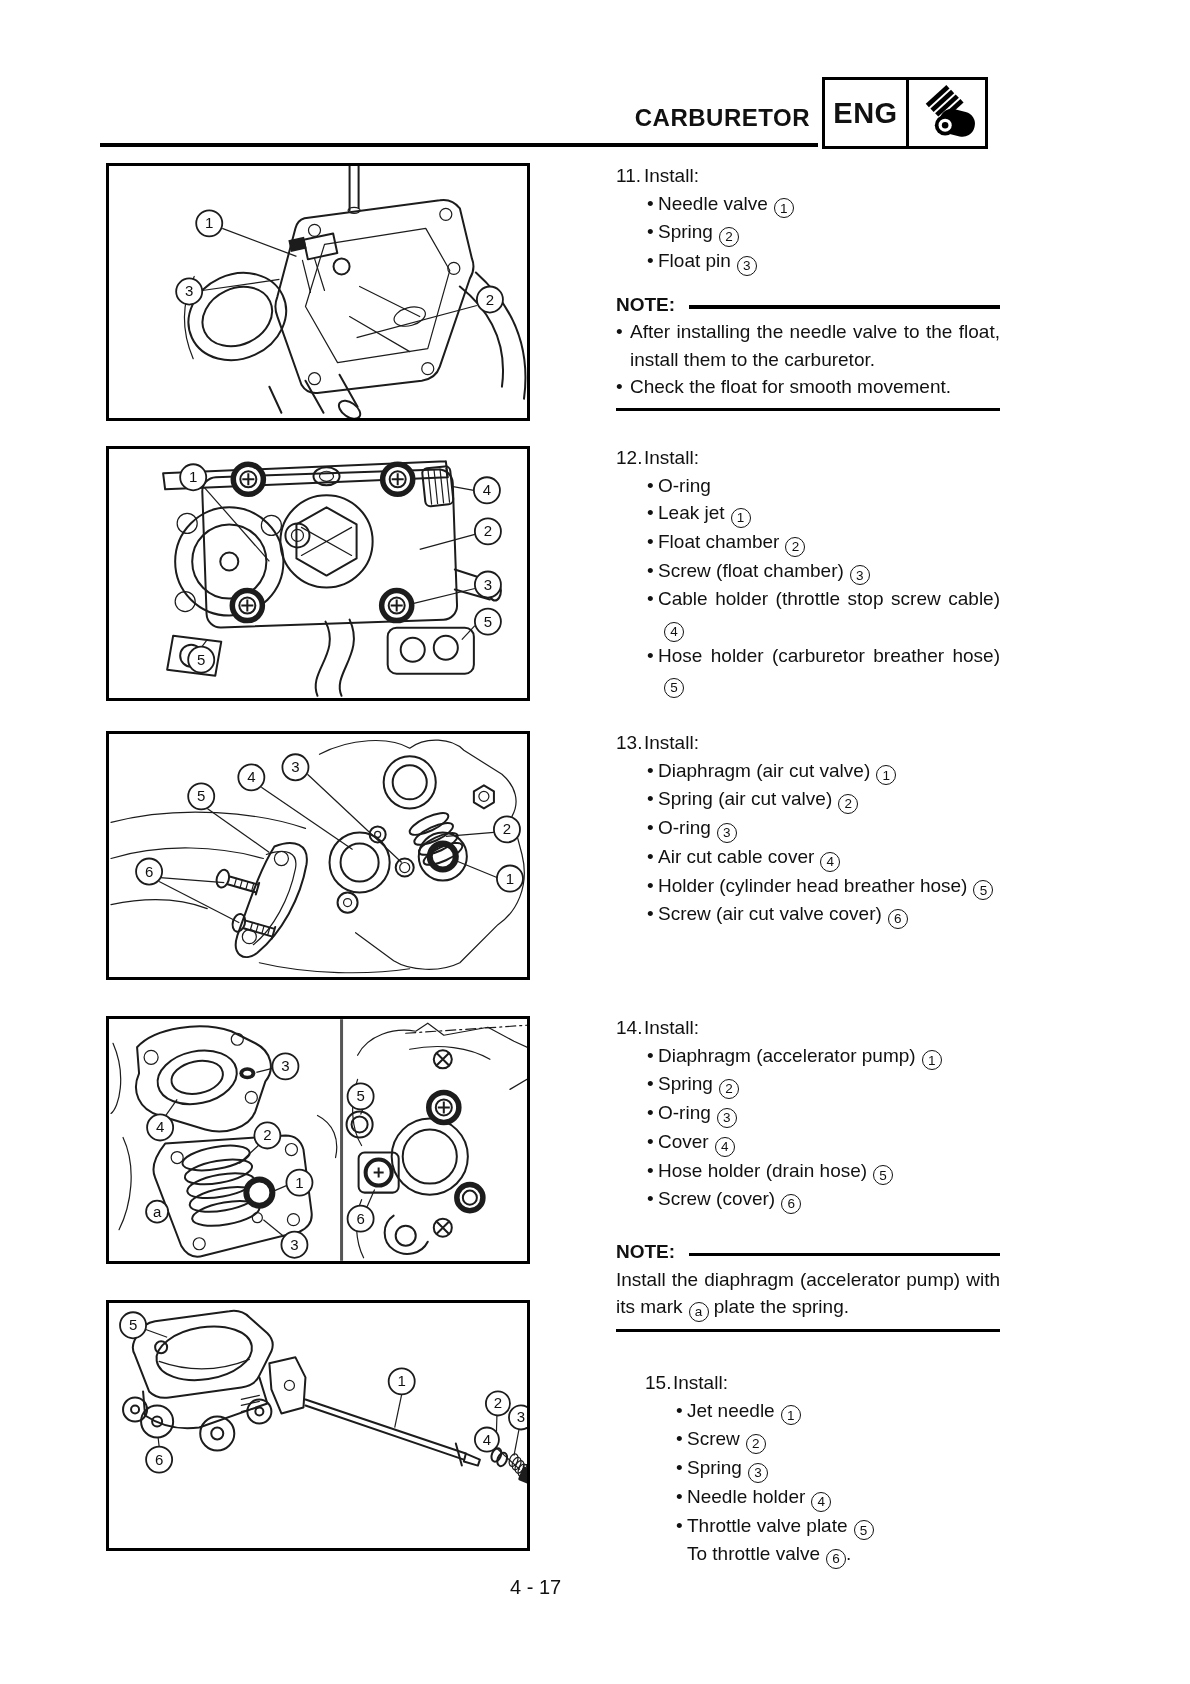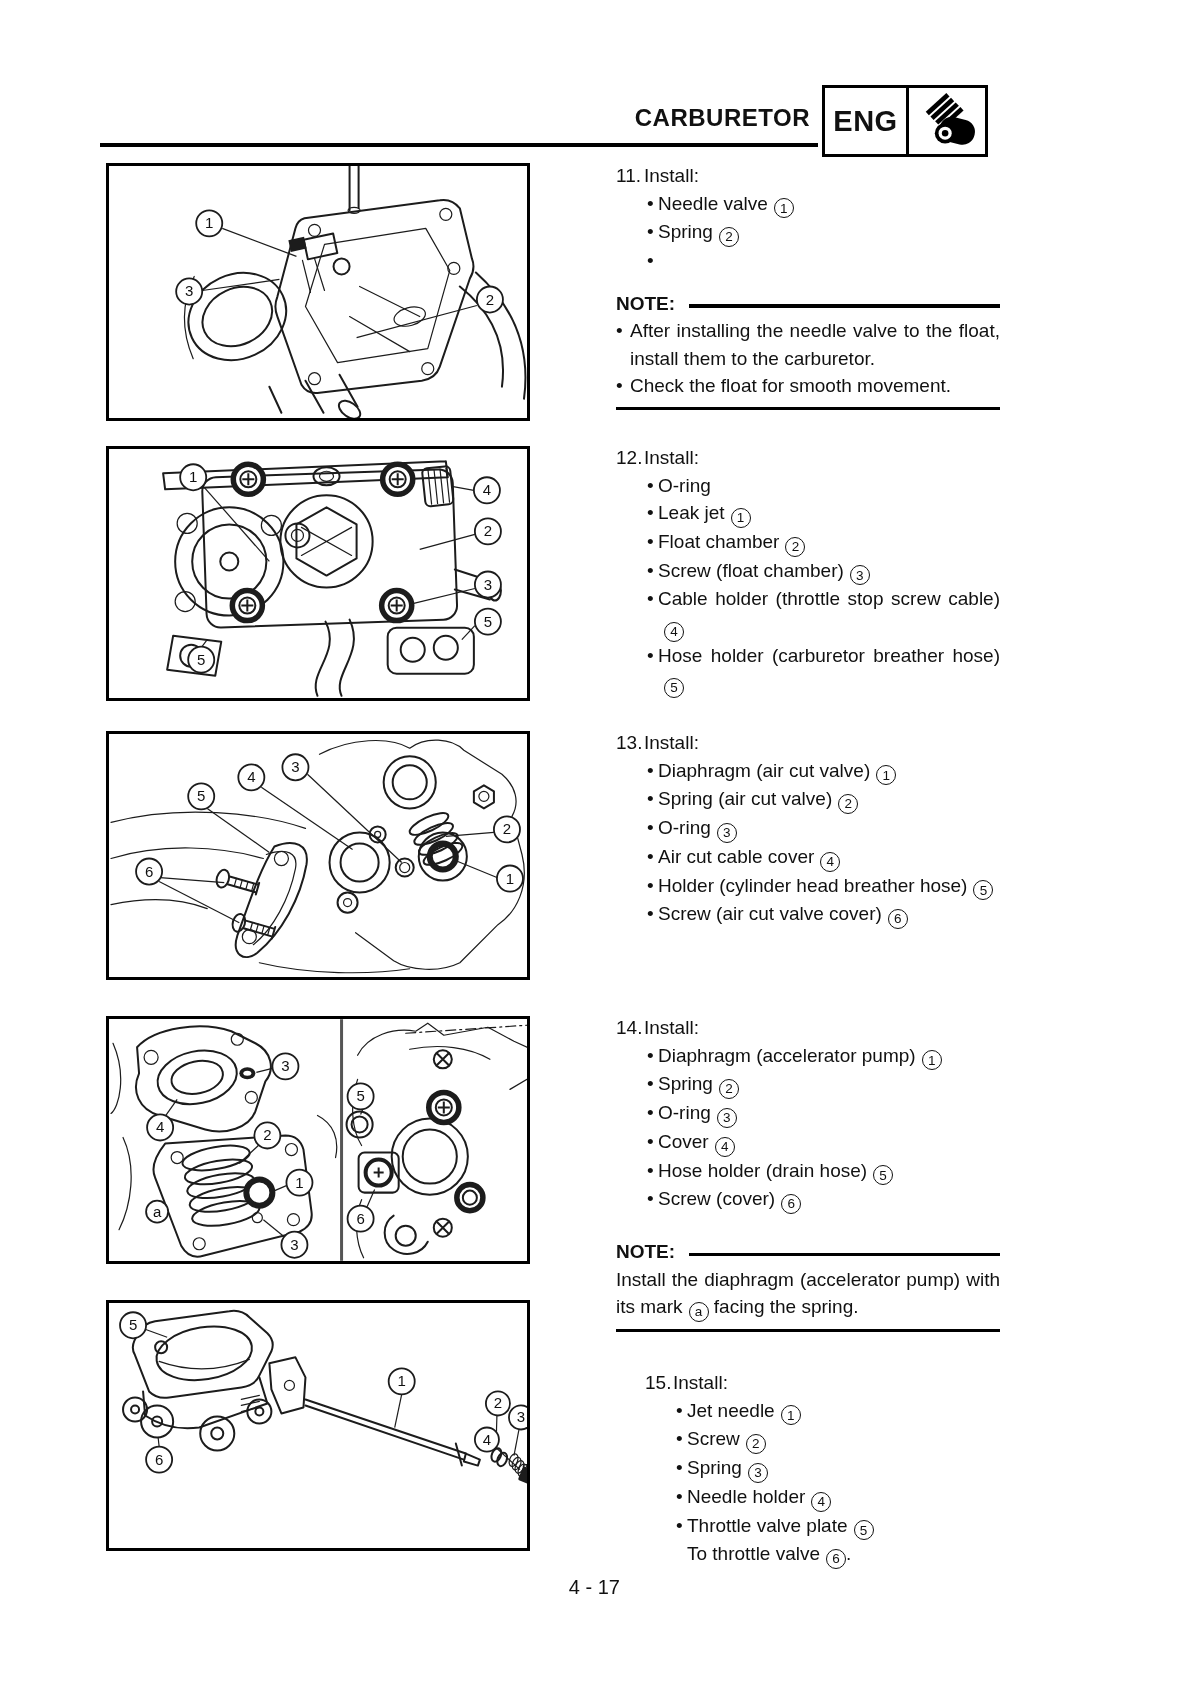"ENG" .eng-box { margin-top: 8px -> none }
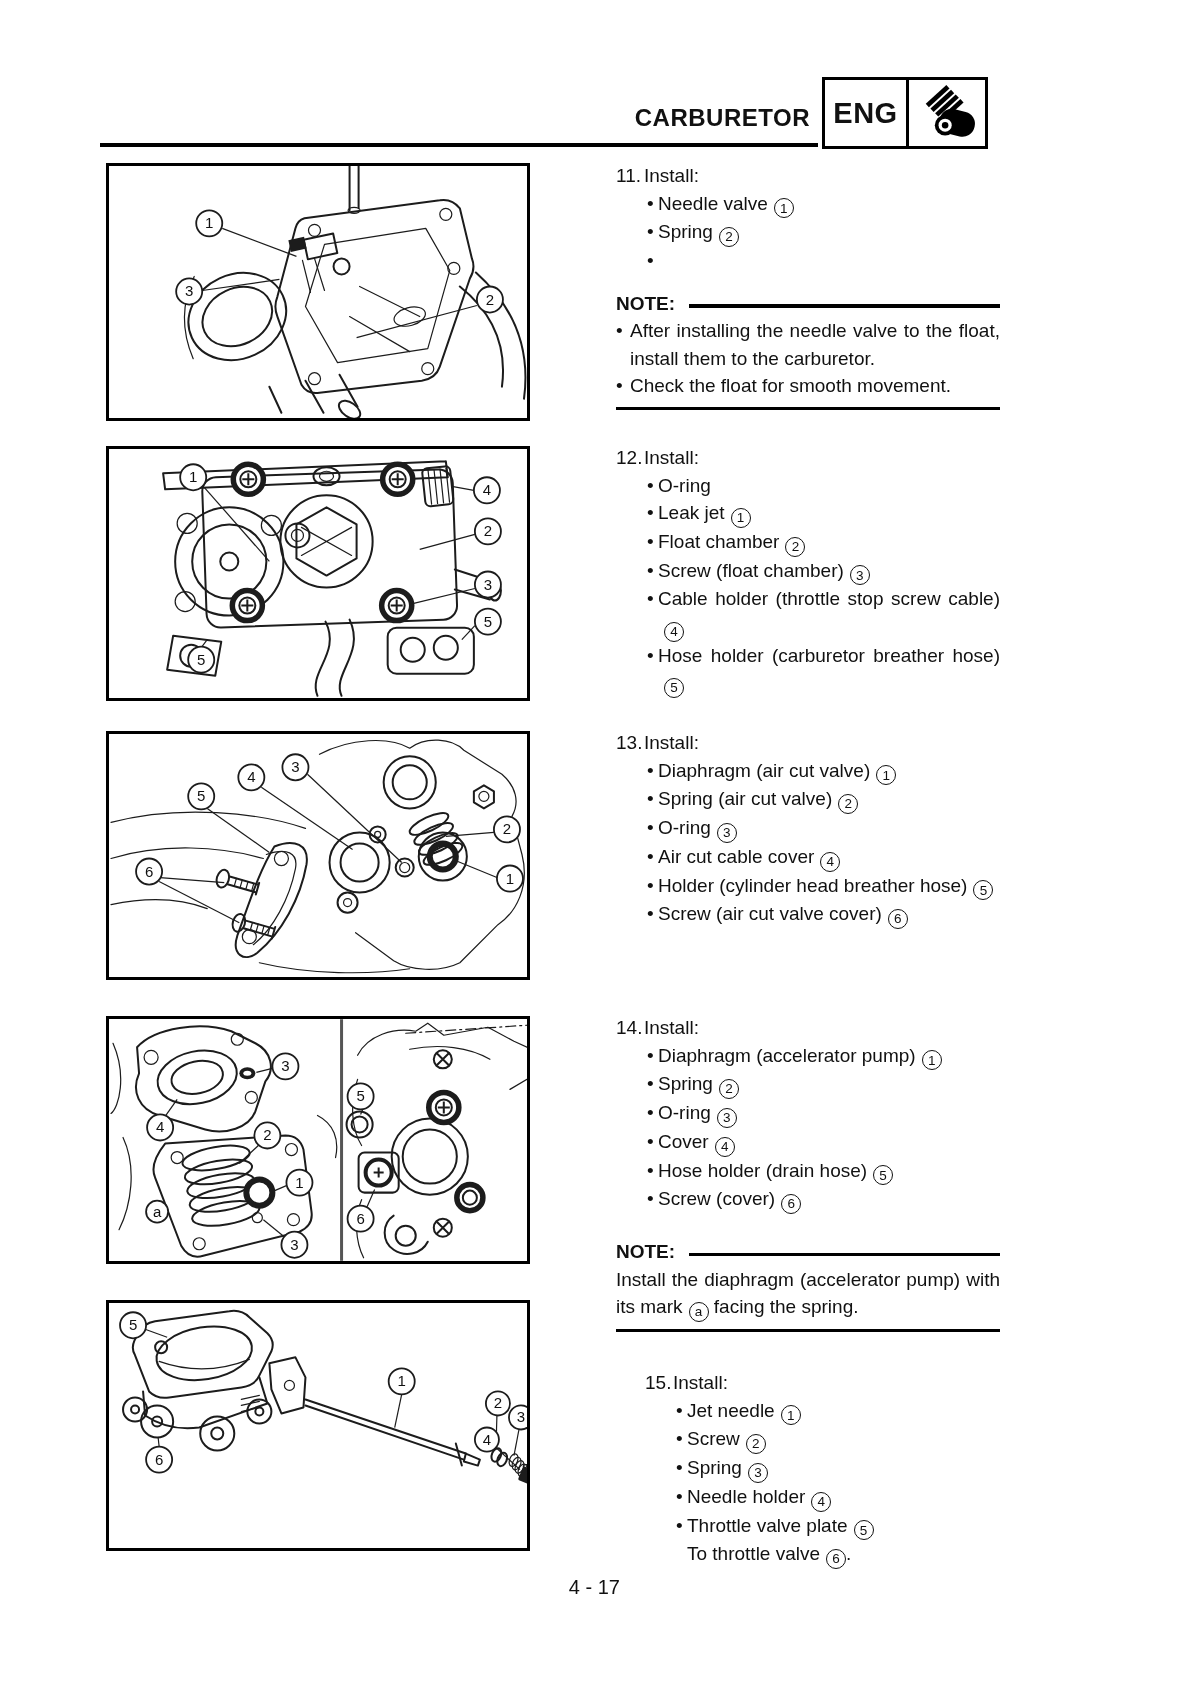"Float pin 3" span.it { html: none -> <span><span>Float pin</span><span>3</span></span> }
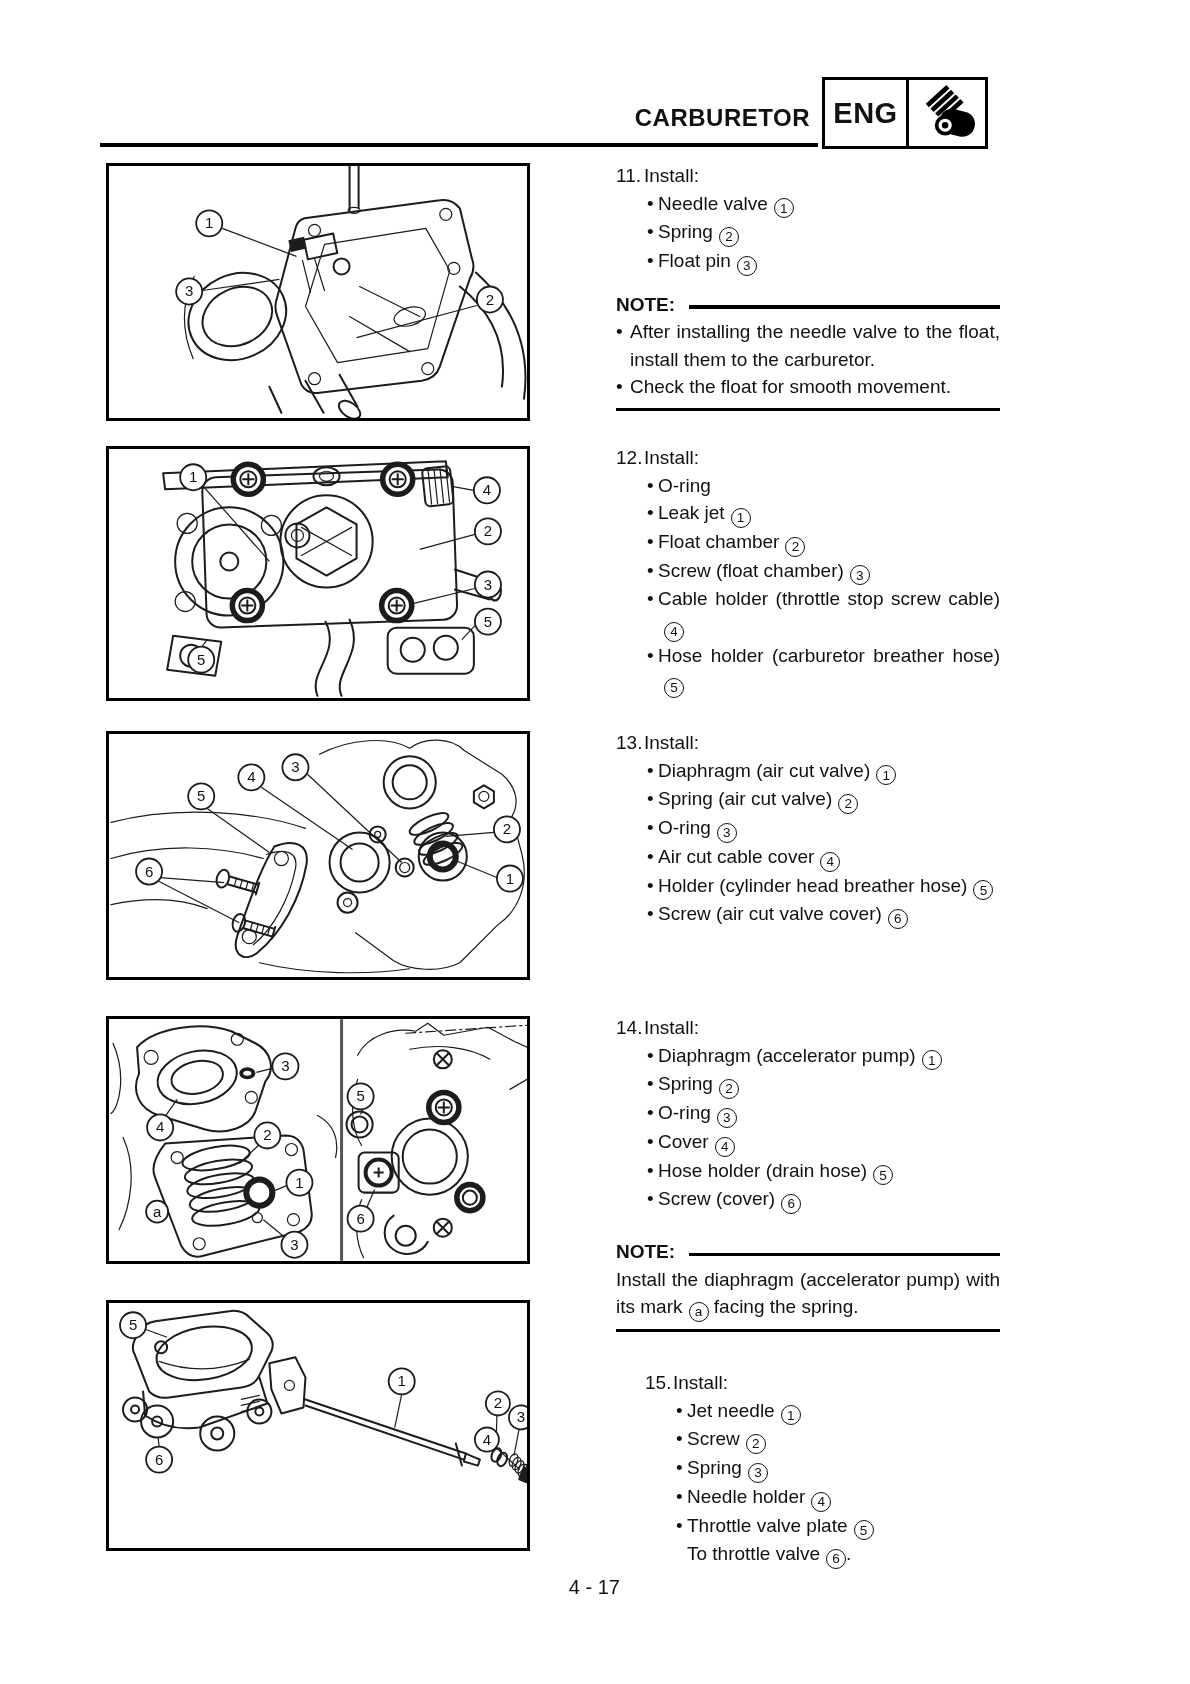"facing the spring." span { text: facing -> plate }
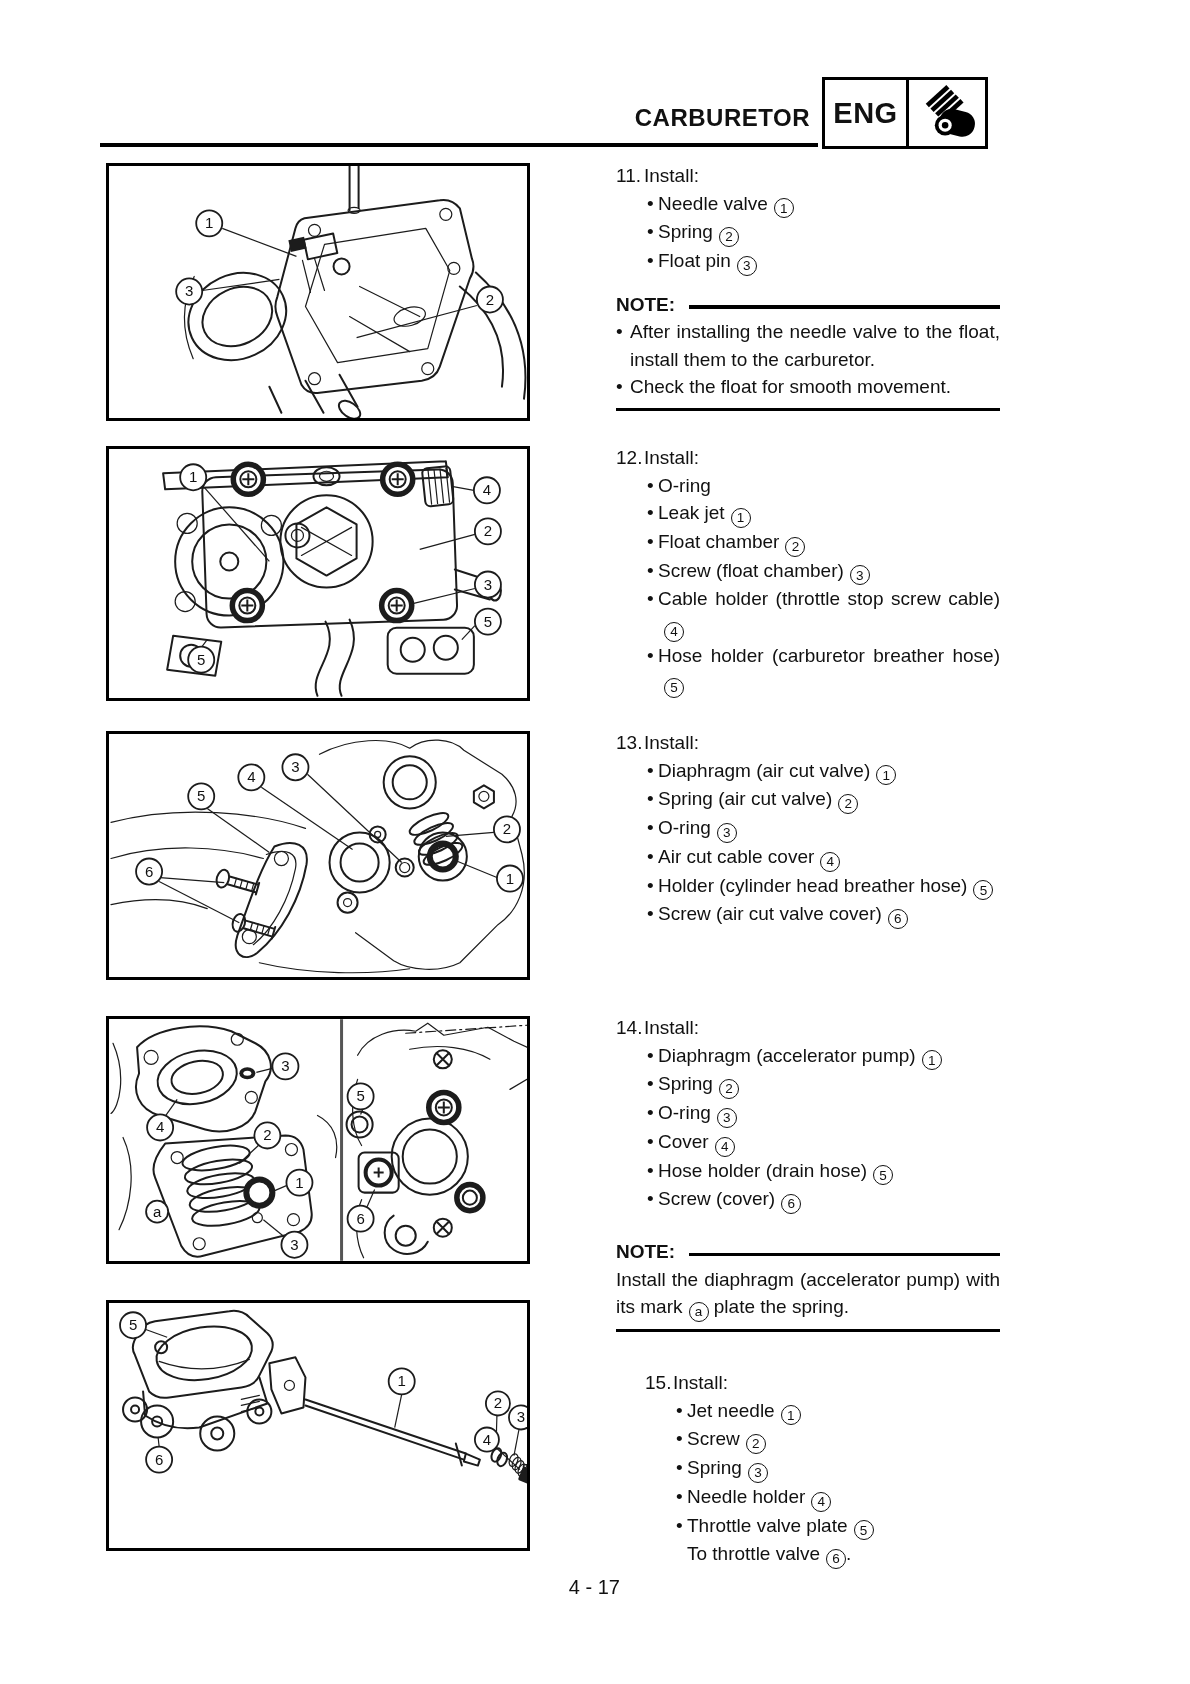"4 - 17" .pgnum { text-align: right -> left }
